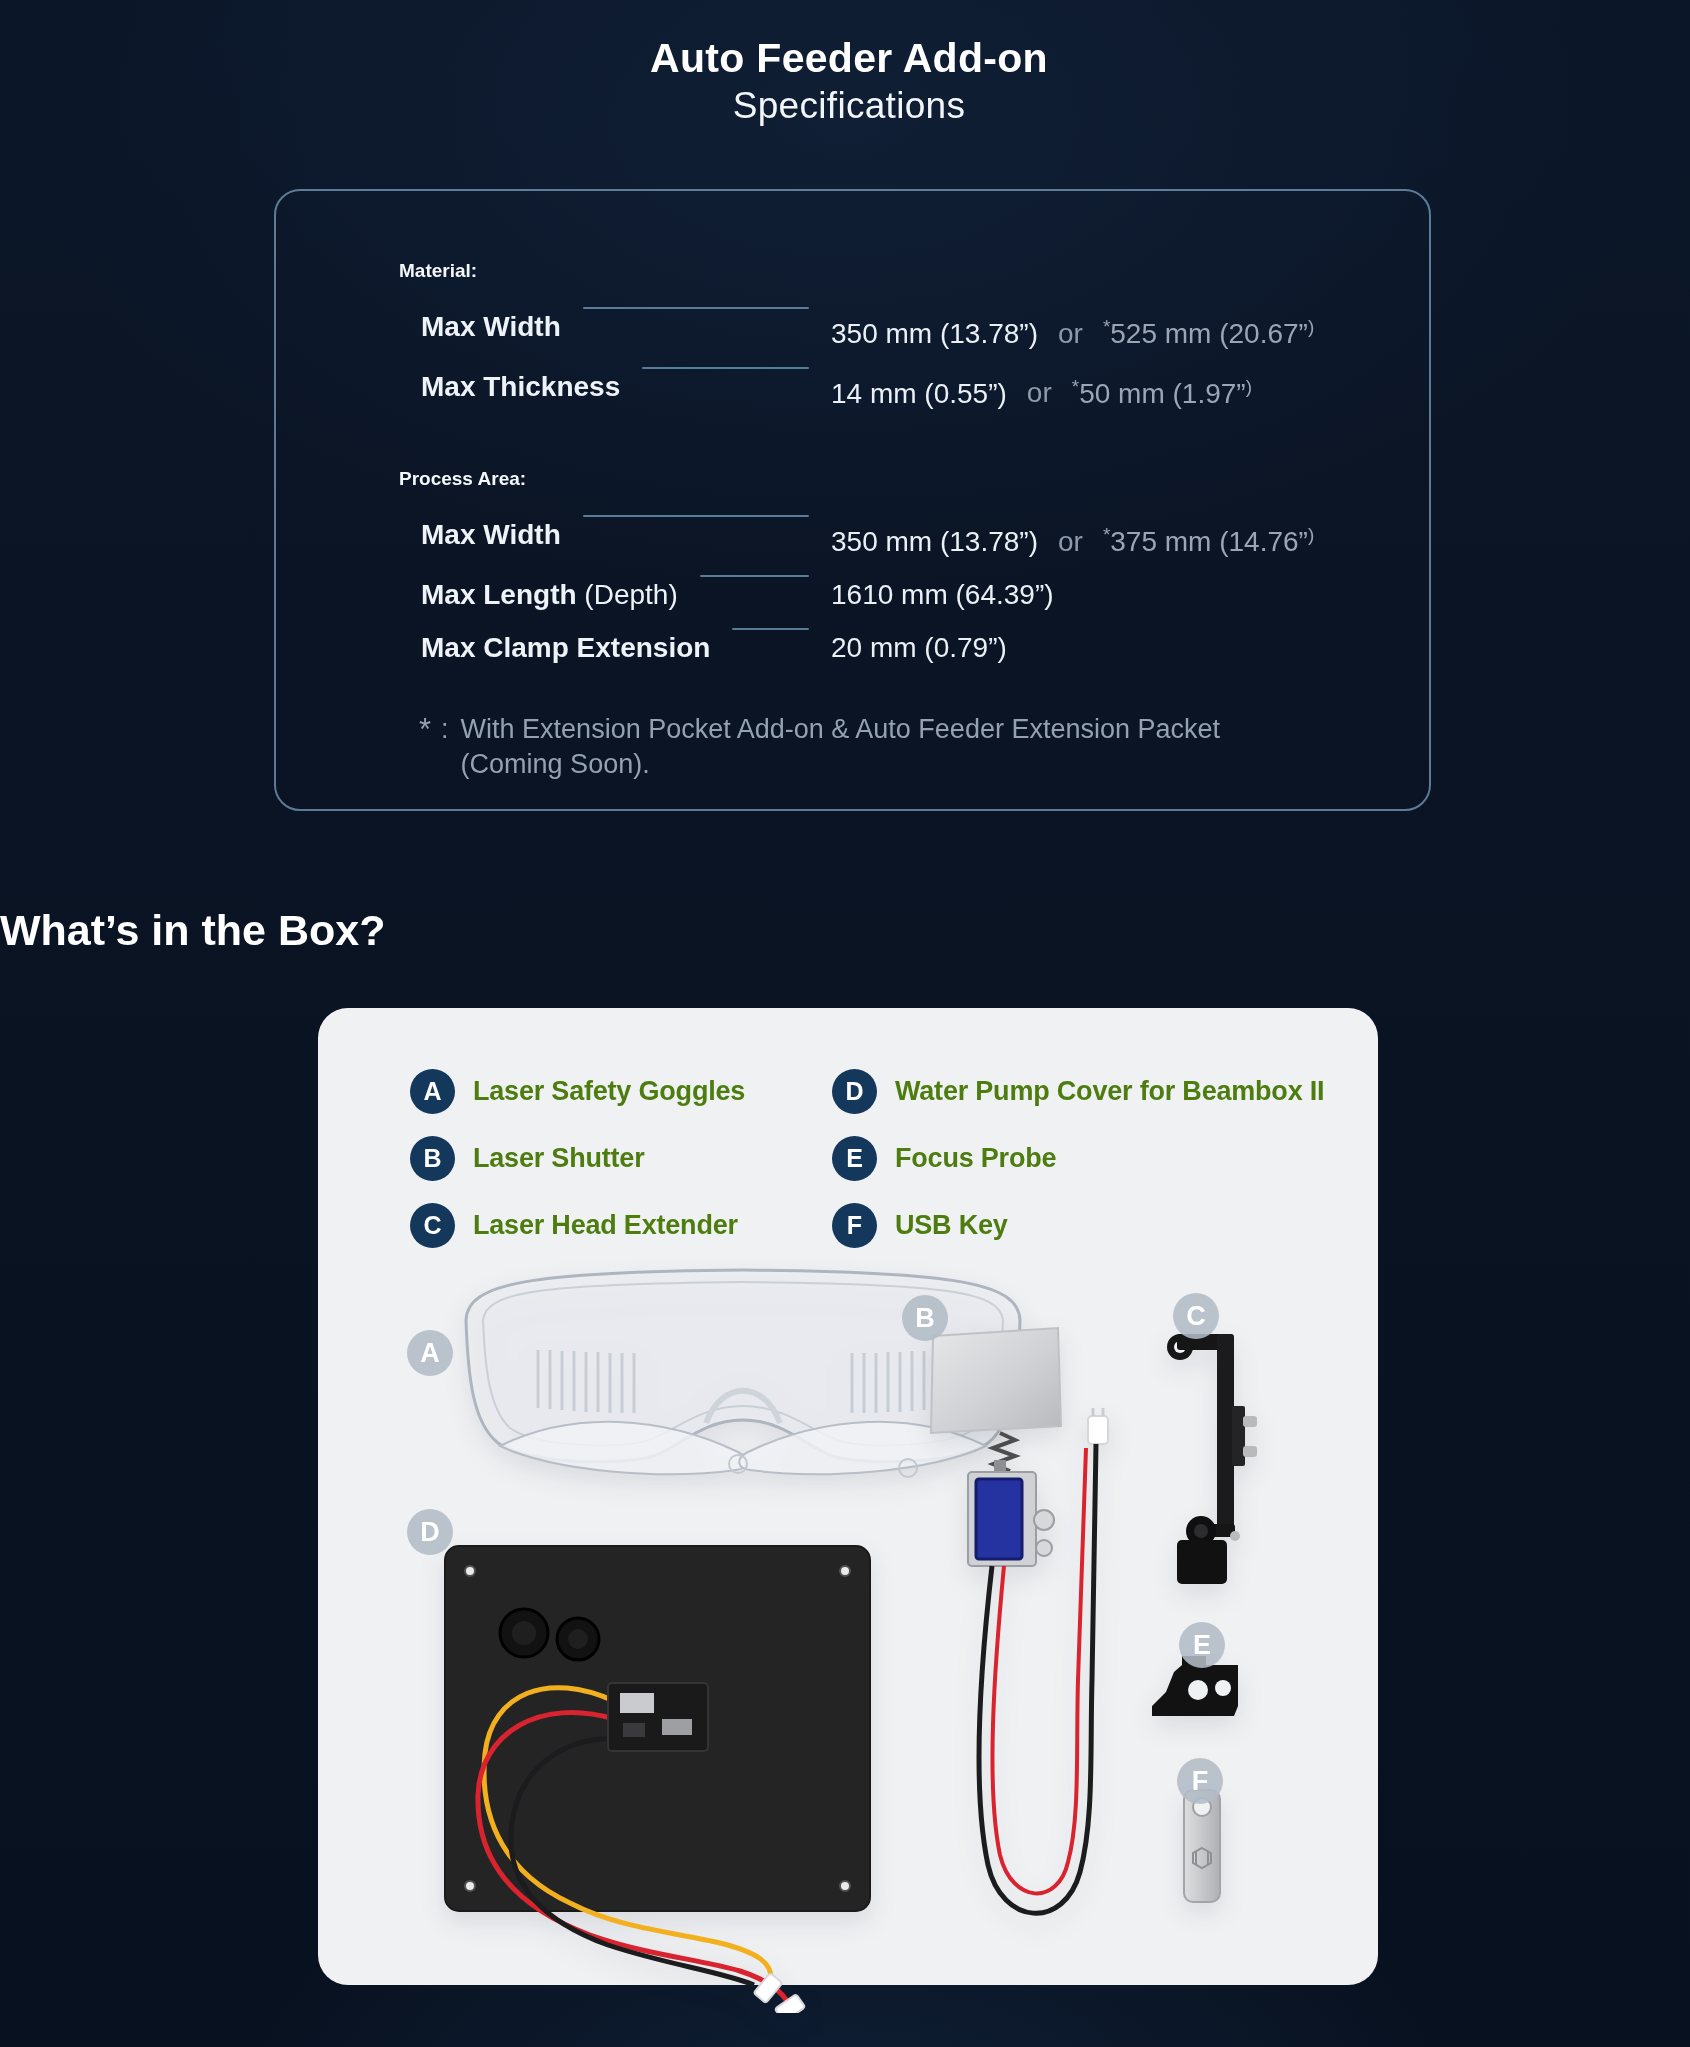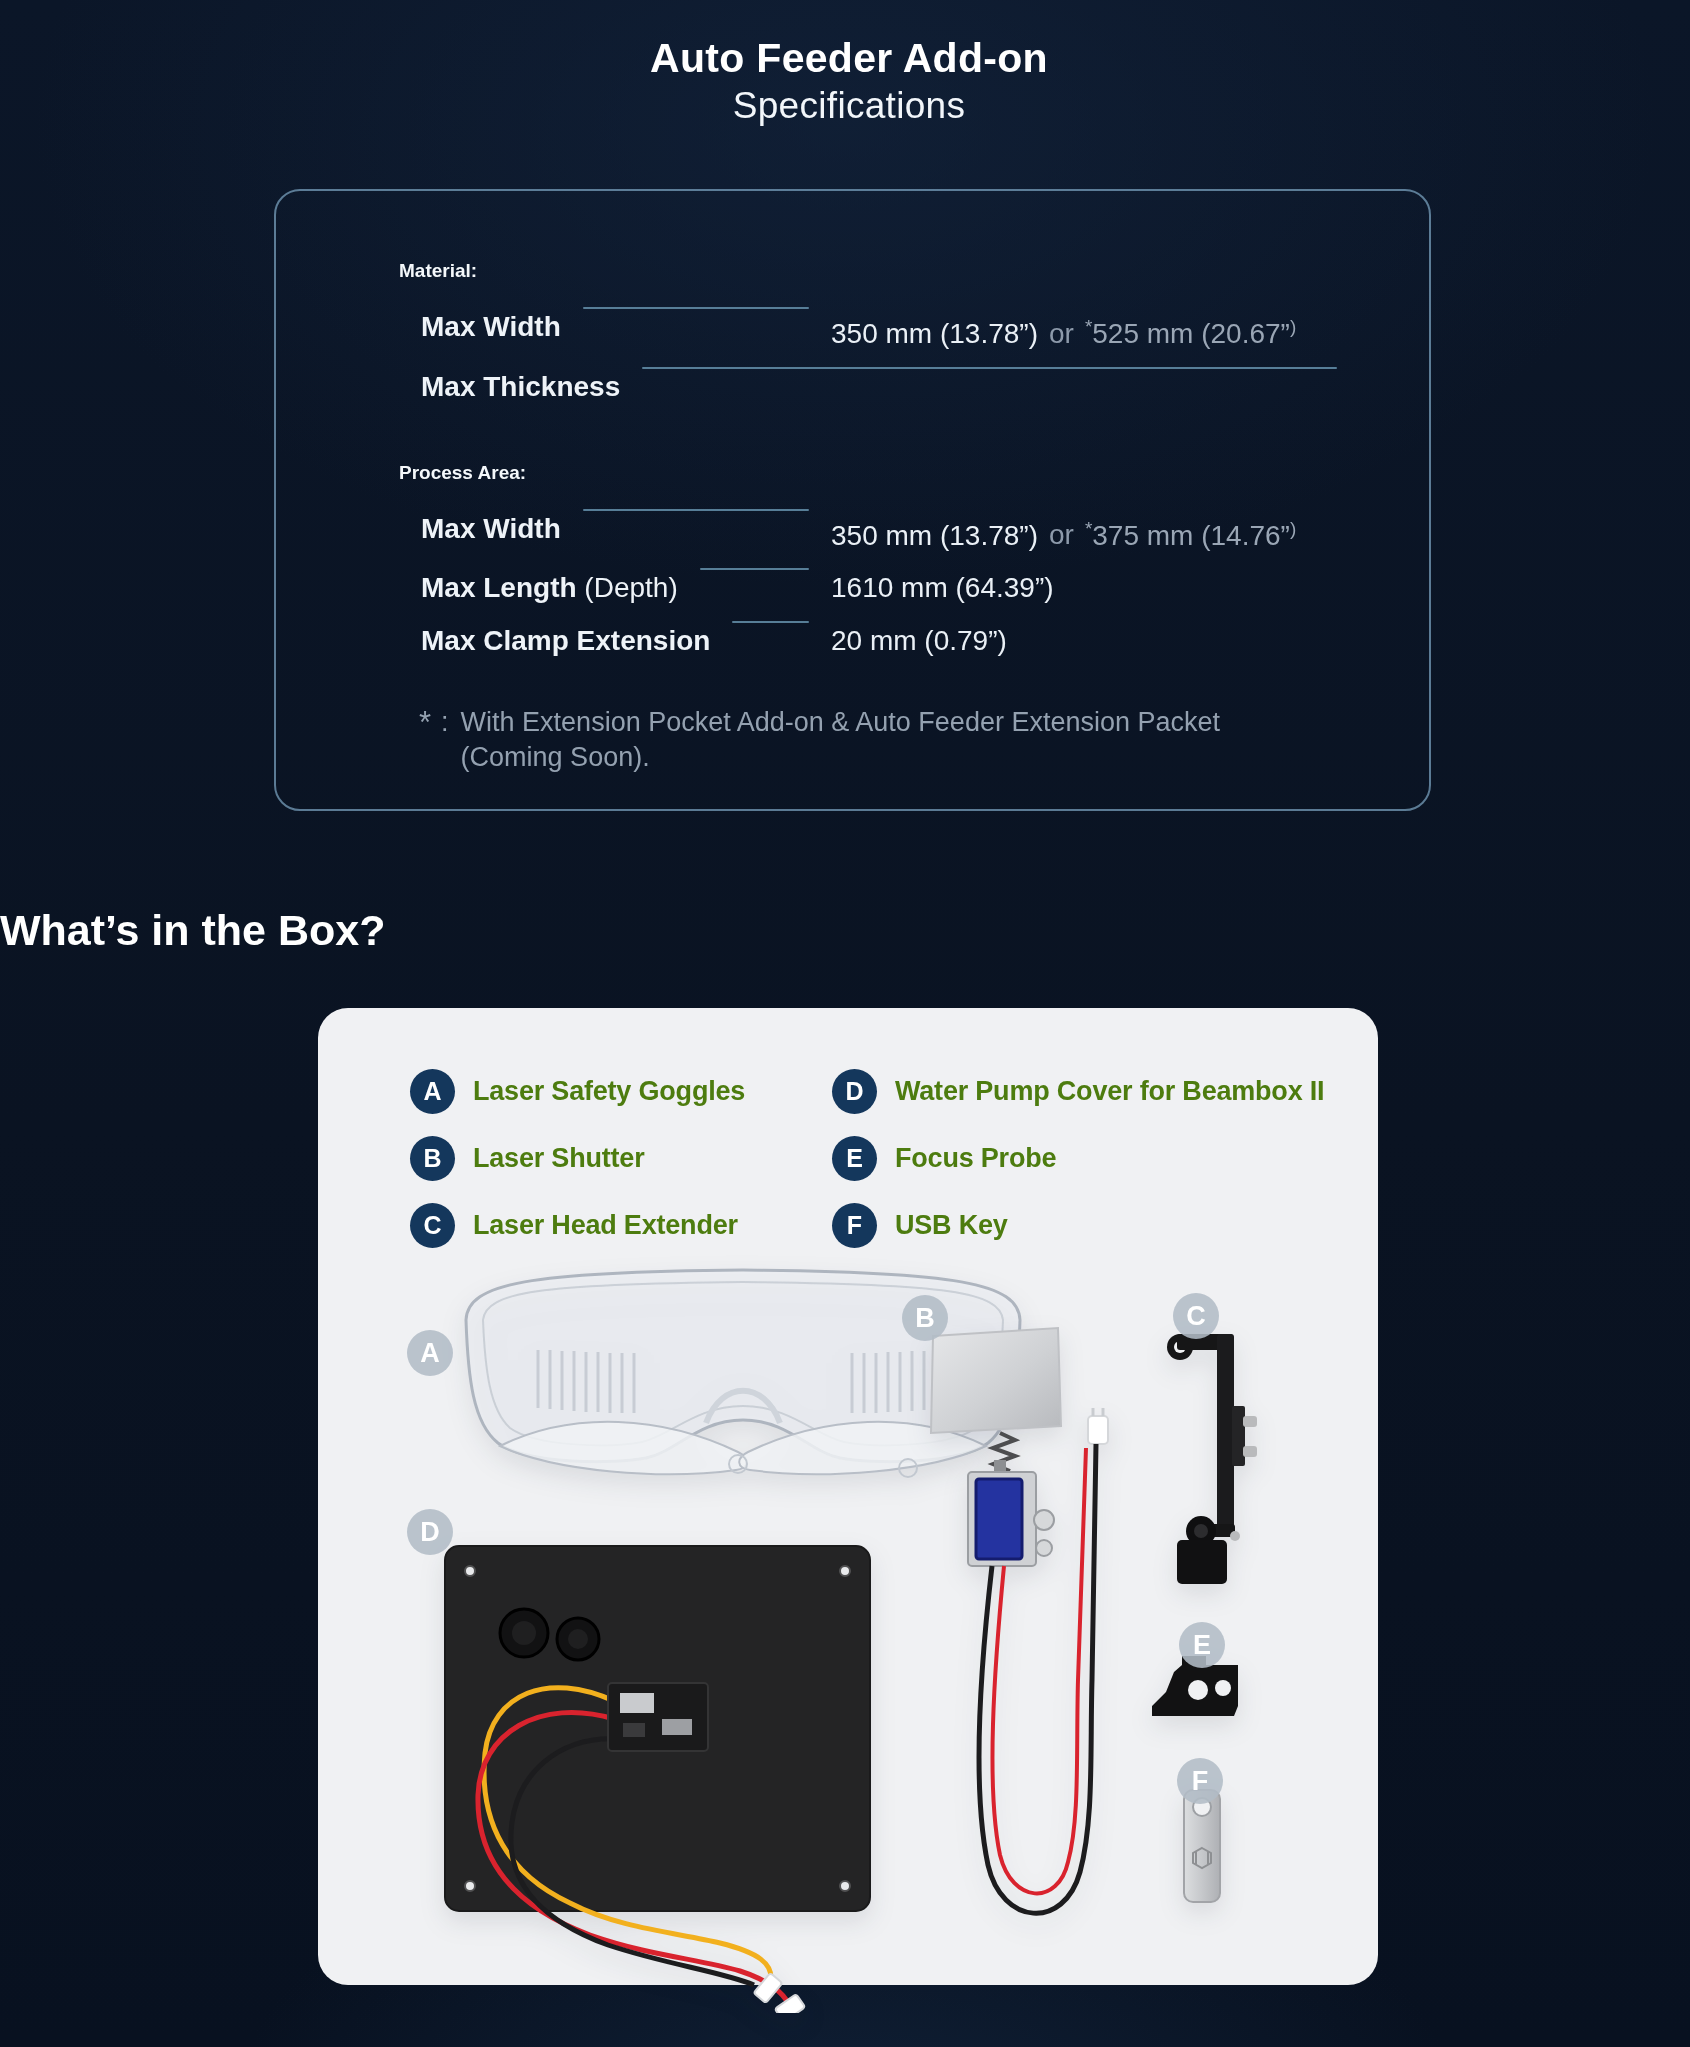"or" .v-or { margin: 0 11px -> 0 20px }
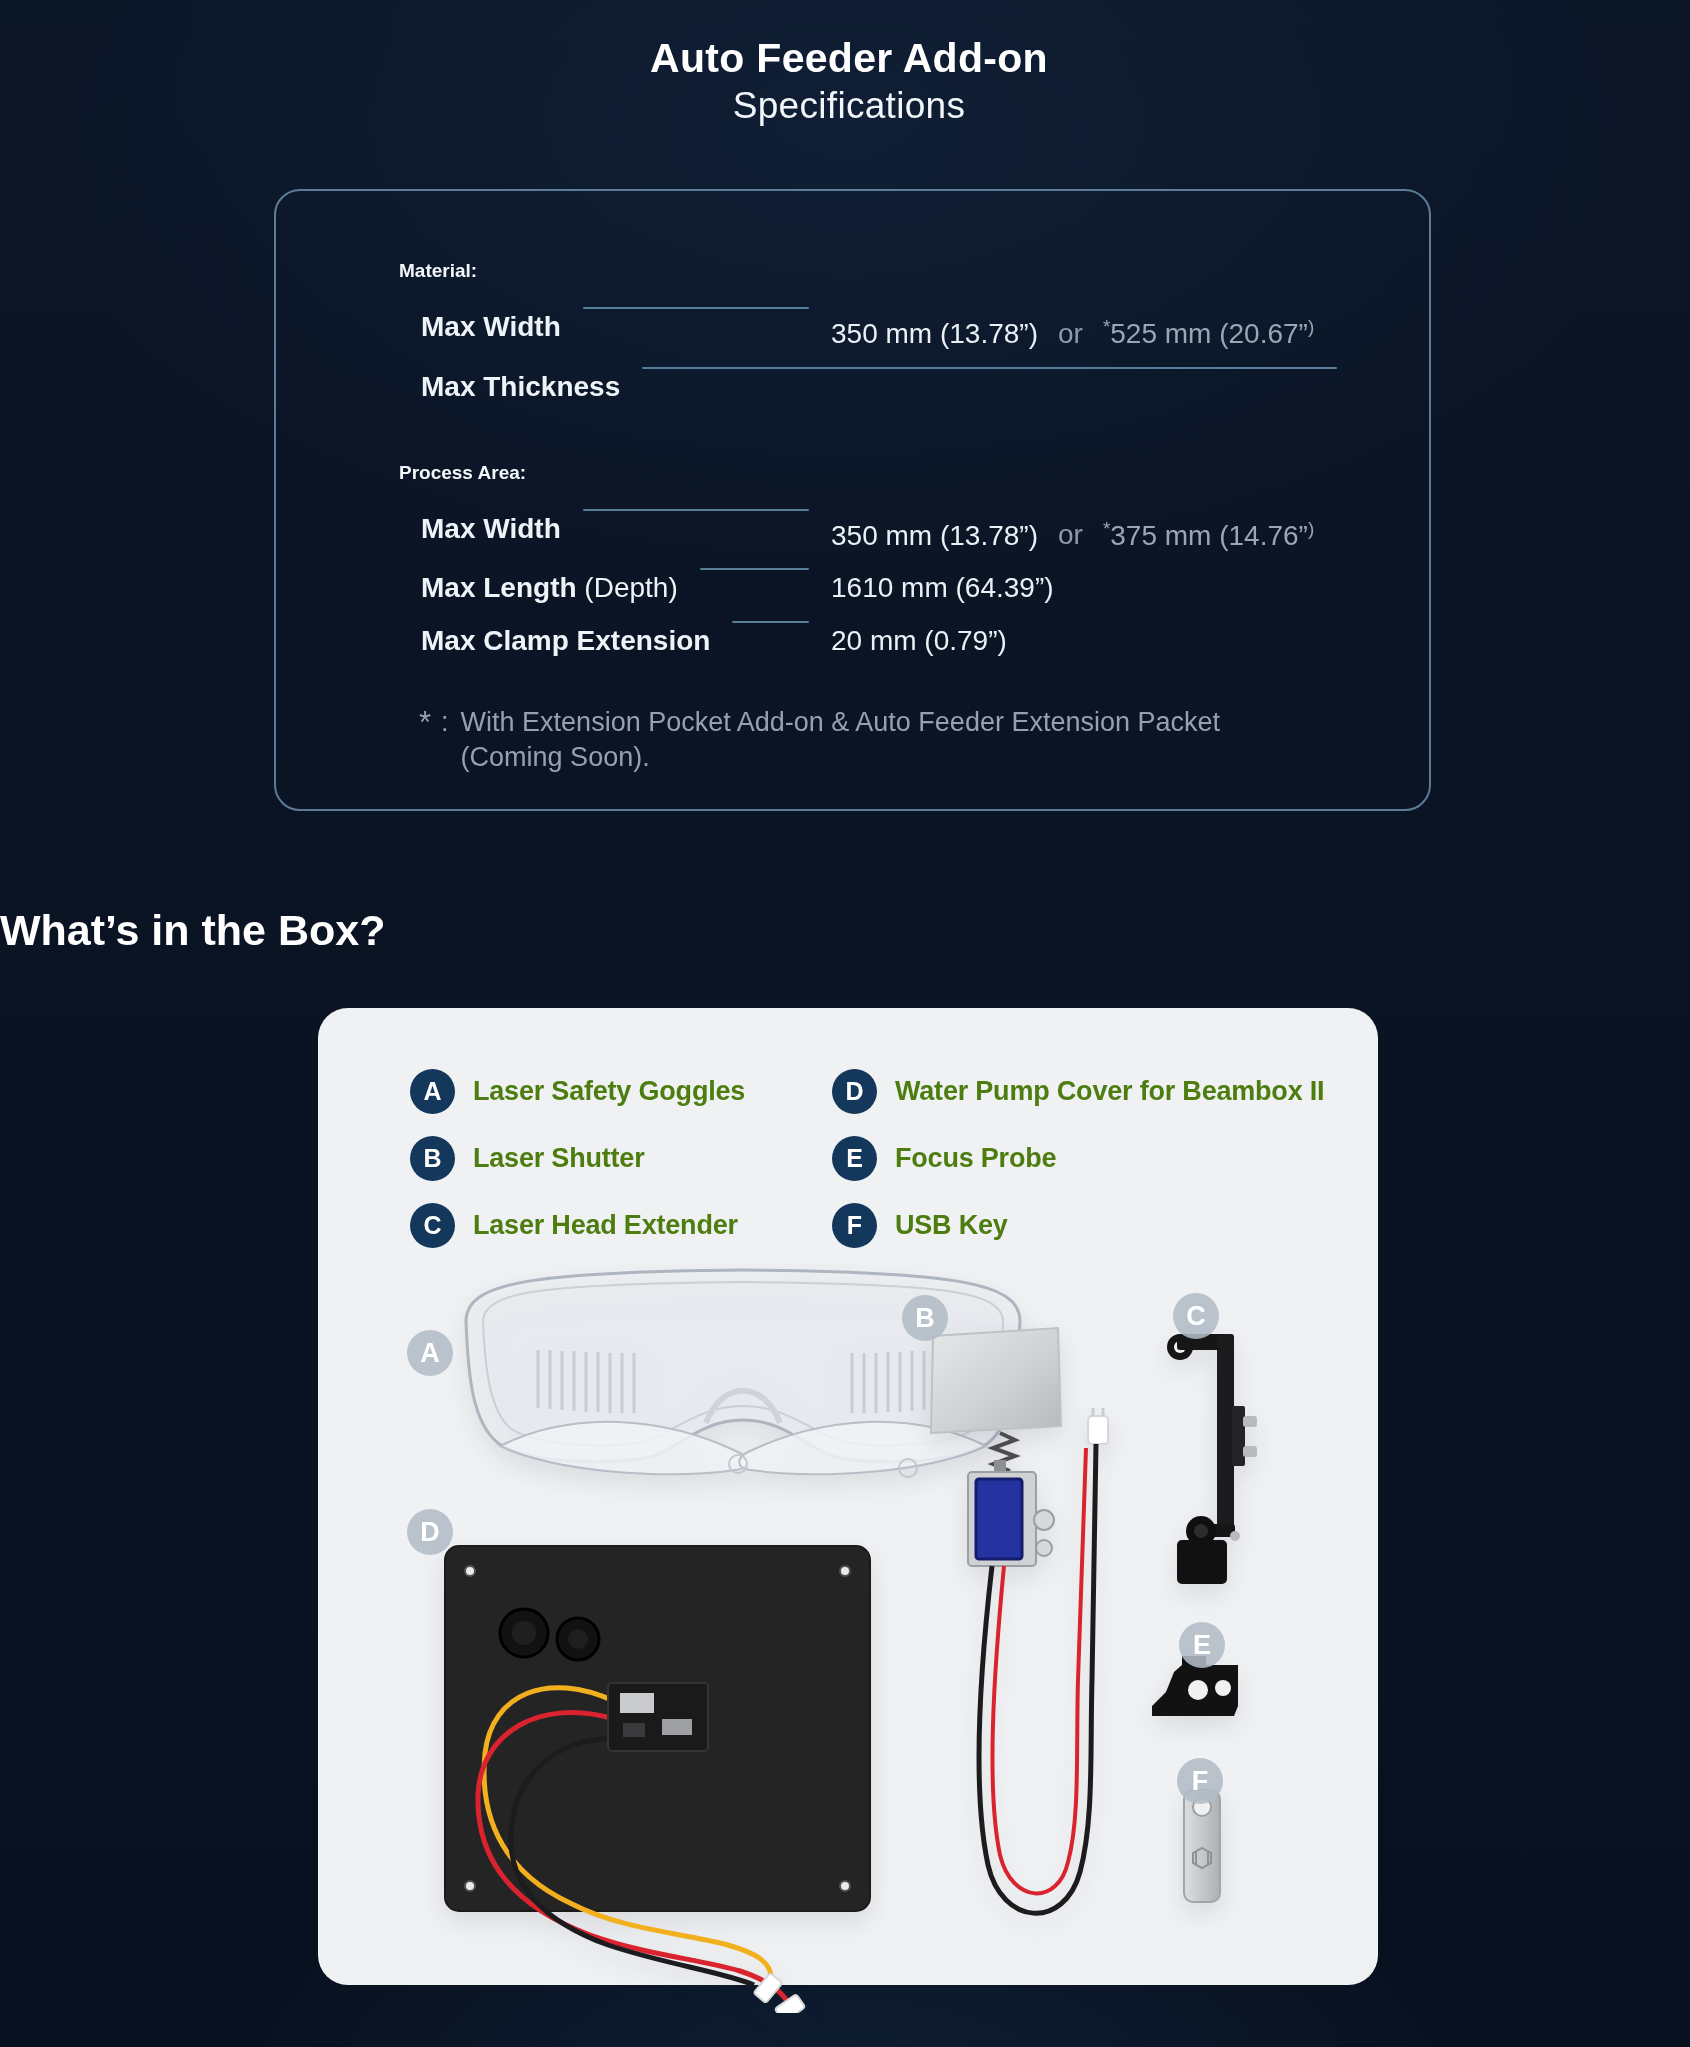"14 mm (0.55”) or *50" span.spec-value { html: none -> <span><span>14 mm (0.55”)</span><span>or</span><span>*</span><span>50 mm (1.97”</span><span>)</span></span> }
